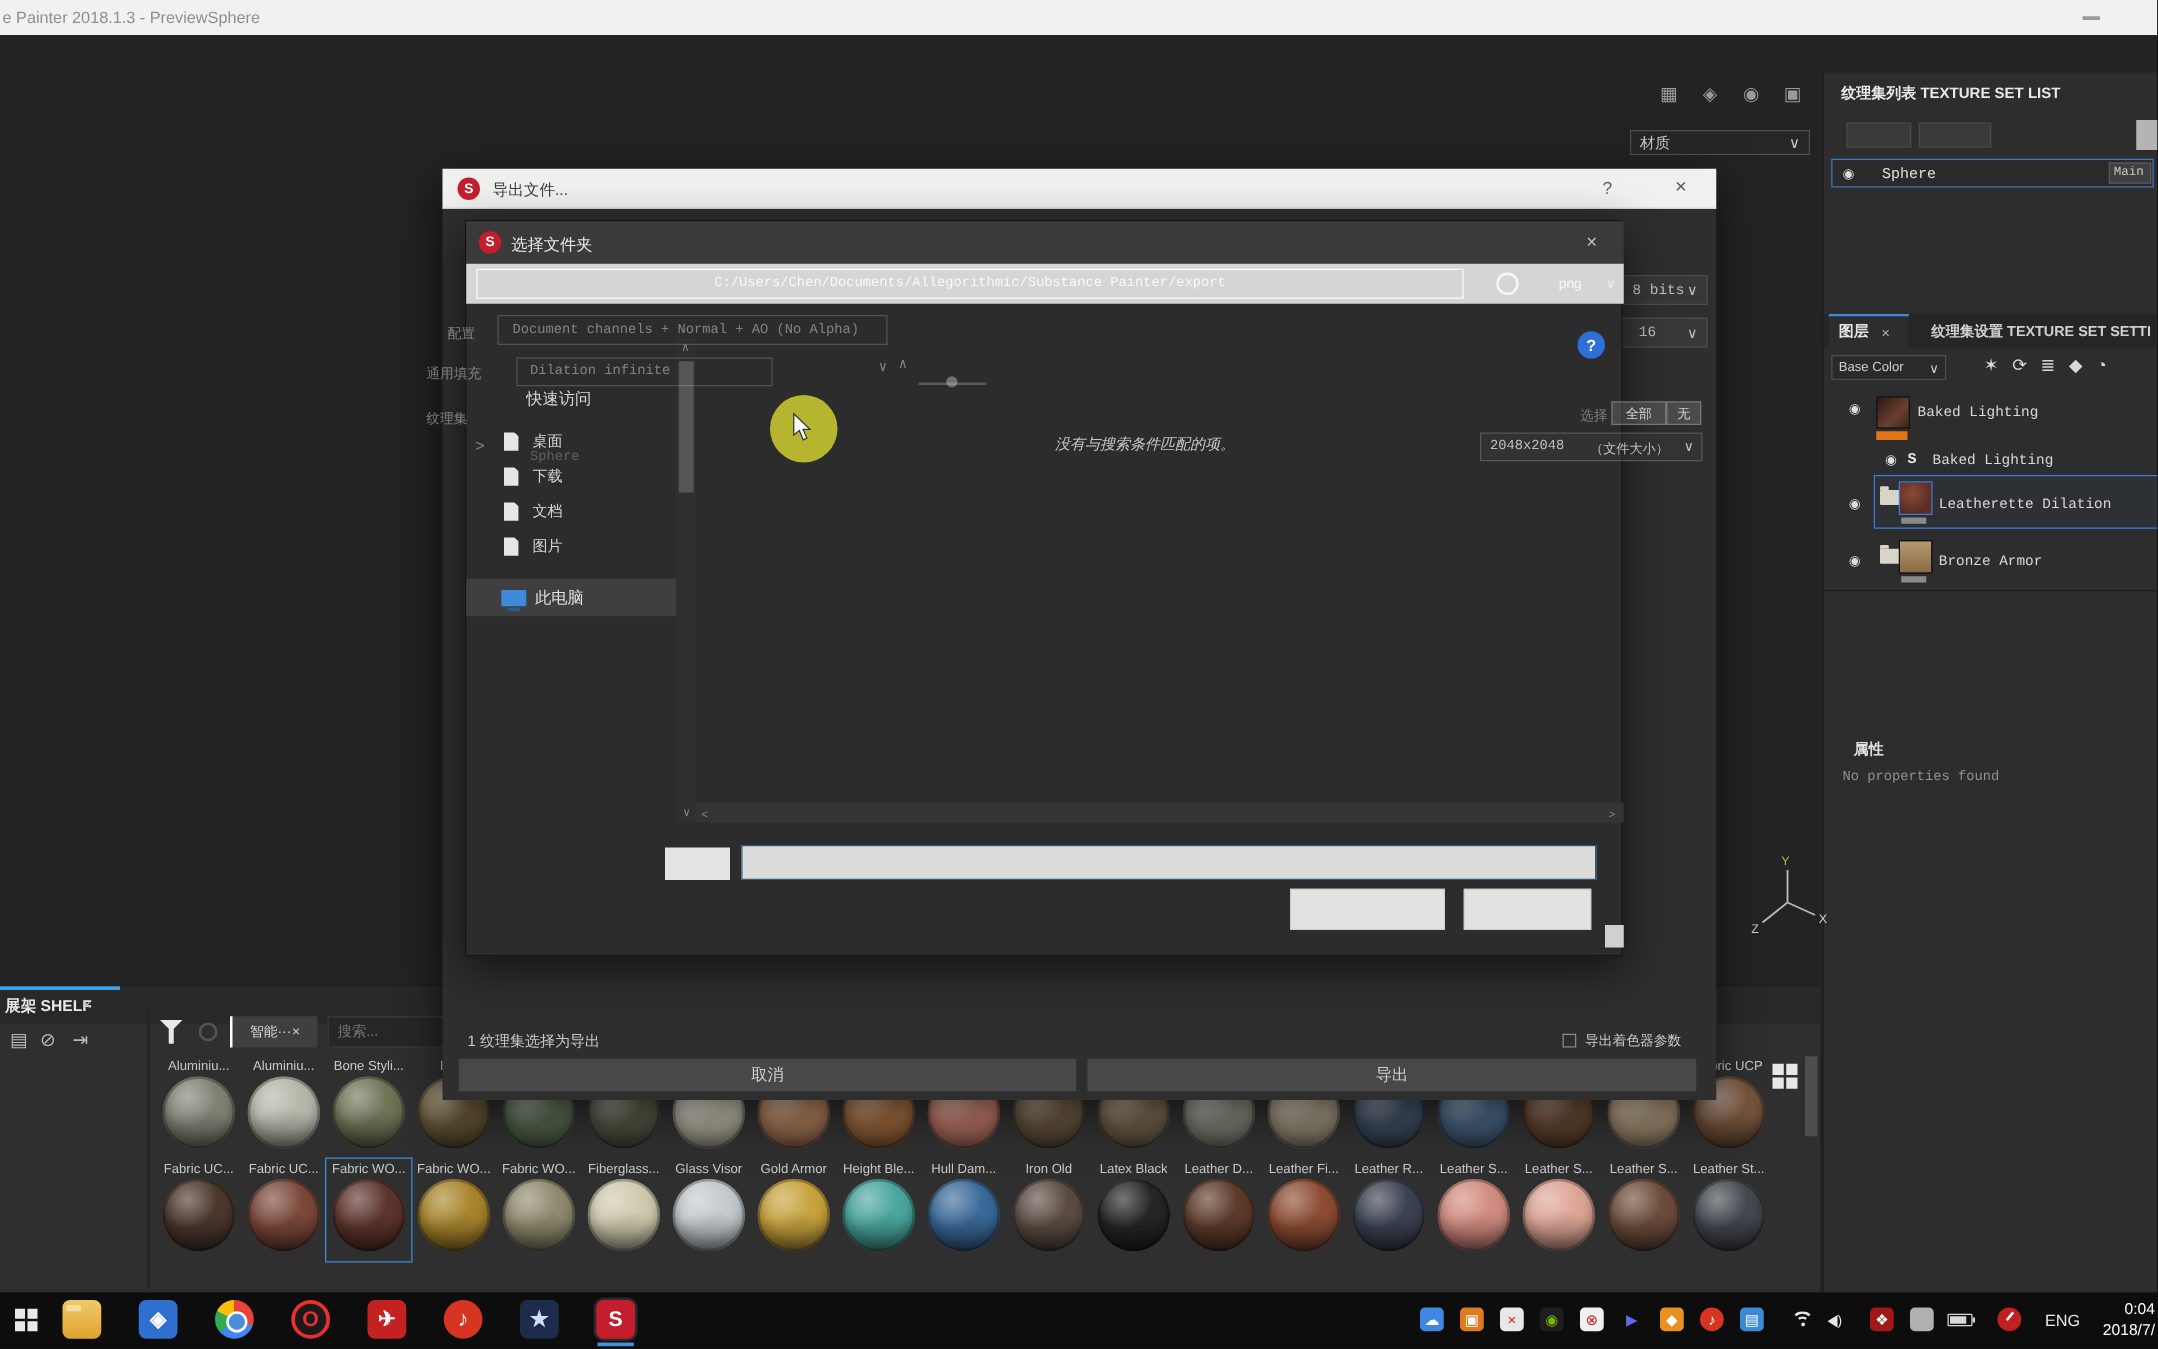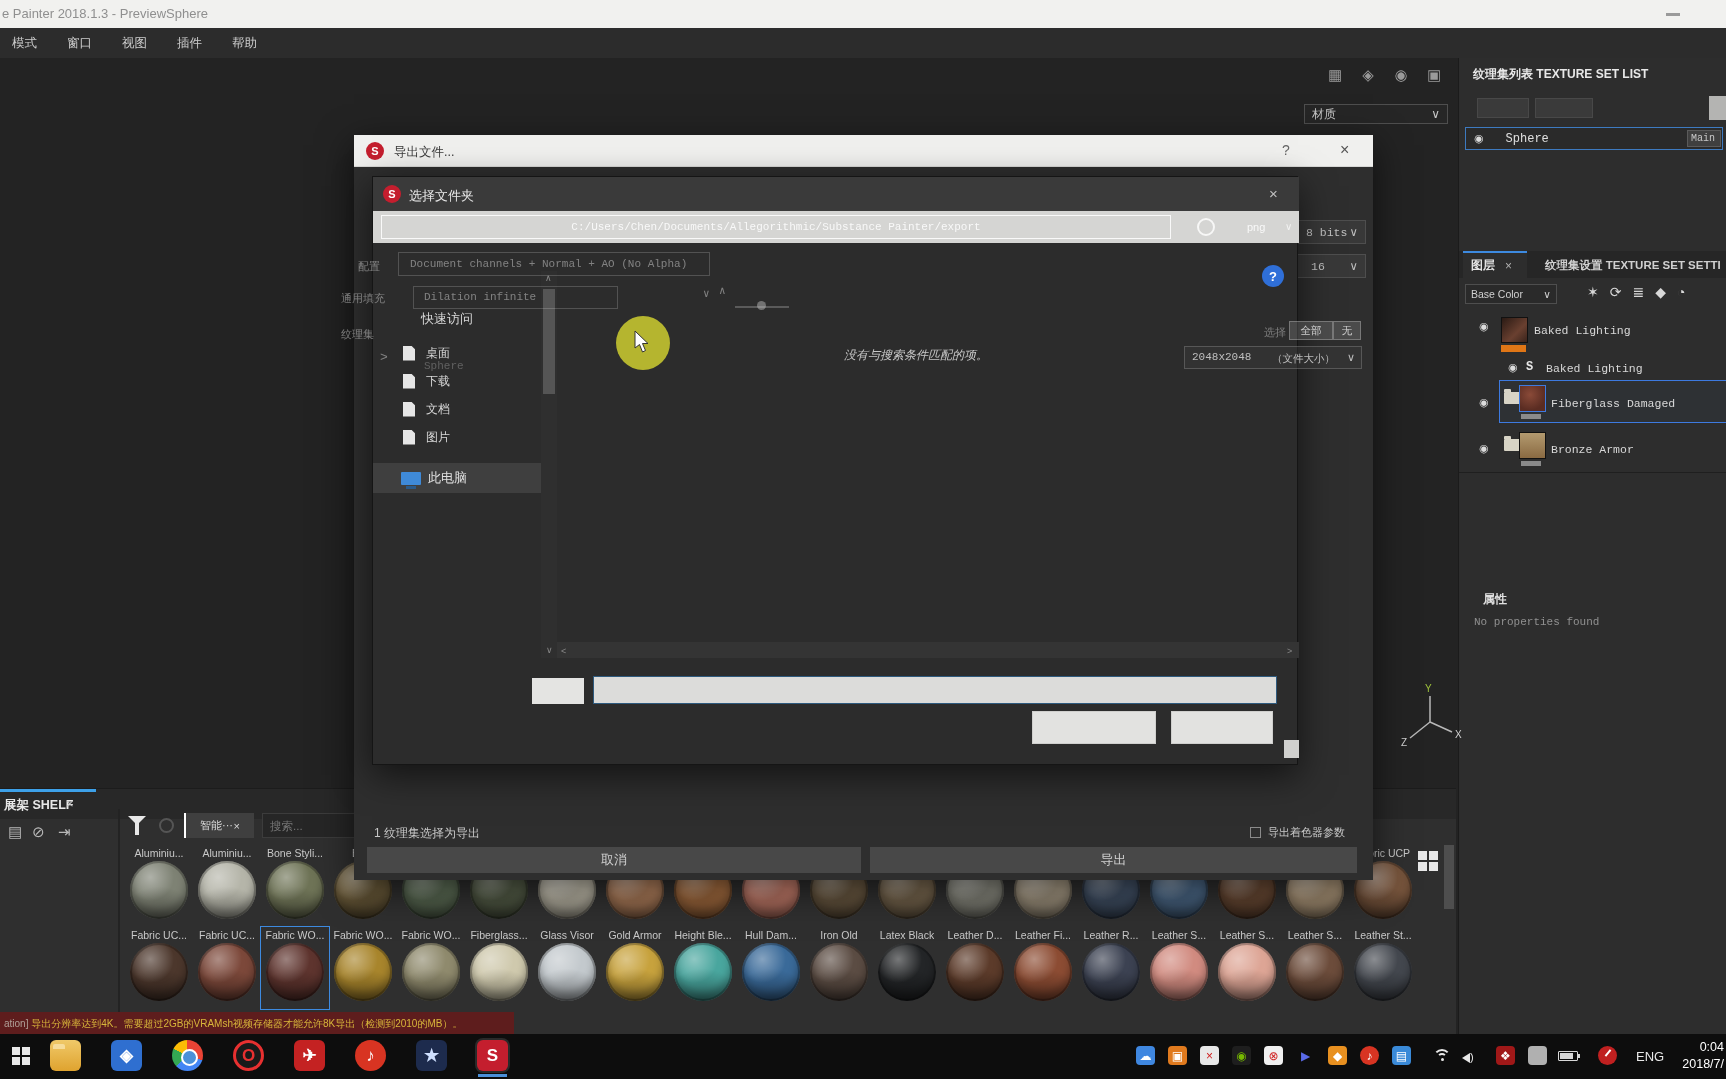"模式" div.abs { html: <div> <div>模式</div> <div>窗口</div> <div>视图</div> <div>插件</div> <div>帮助</div> </div> -> none }
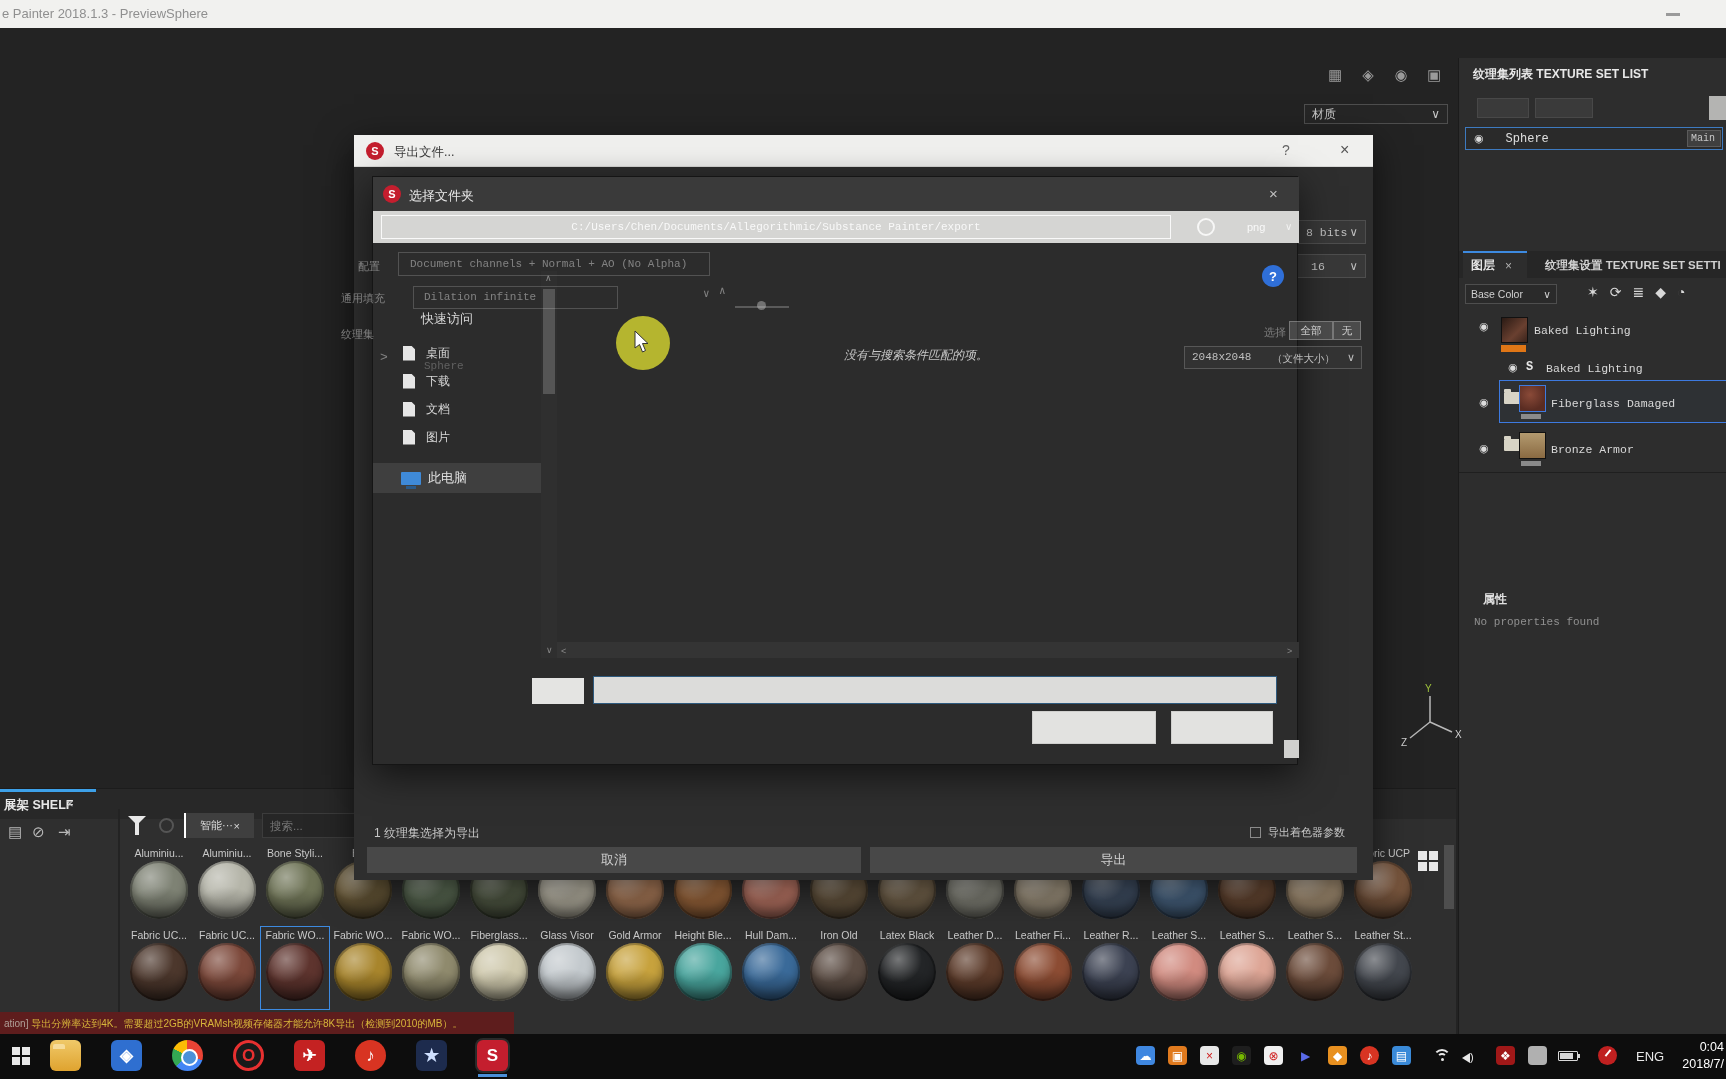"Fiberglass Damaged" span.lrow-txt { text: Fiberglass Damaged -> Leatherette Dilation }
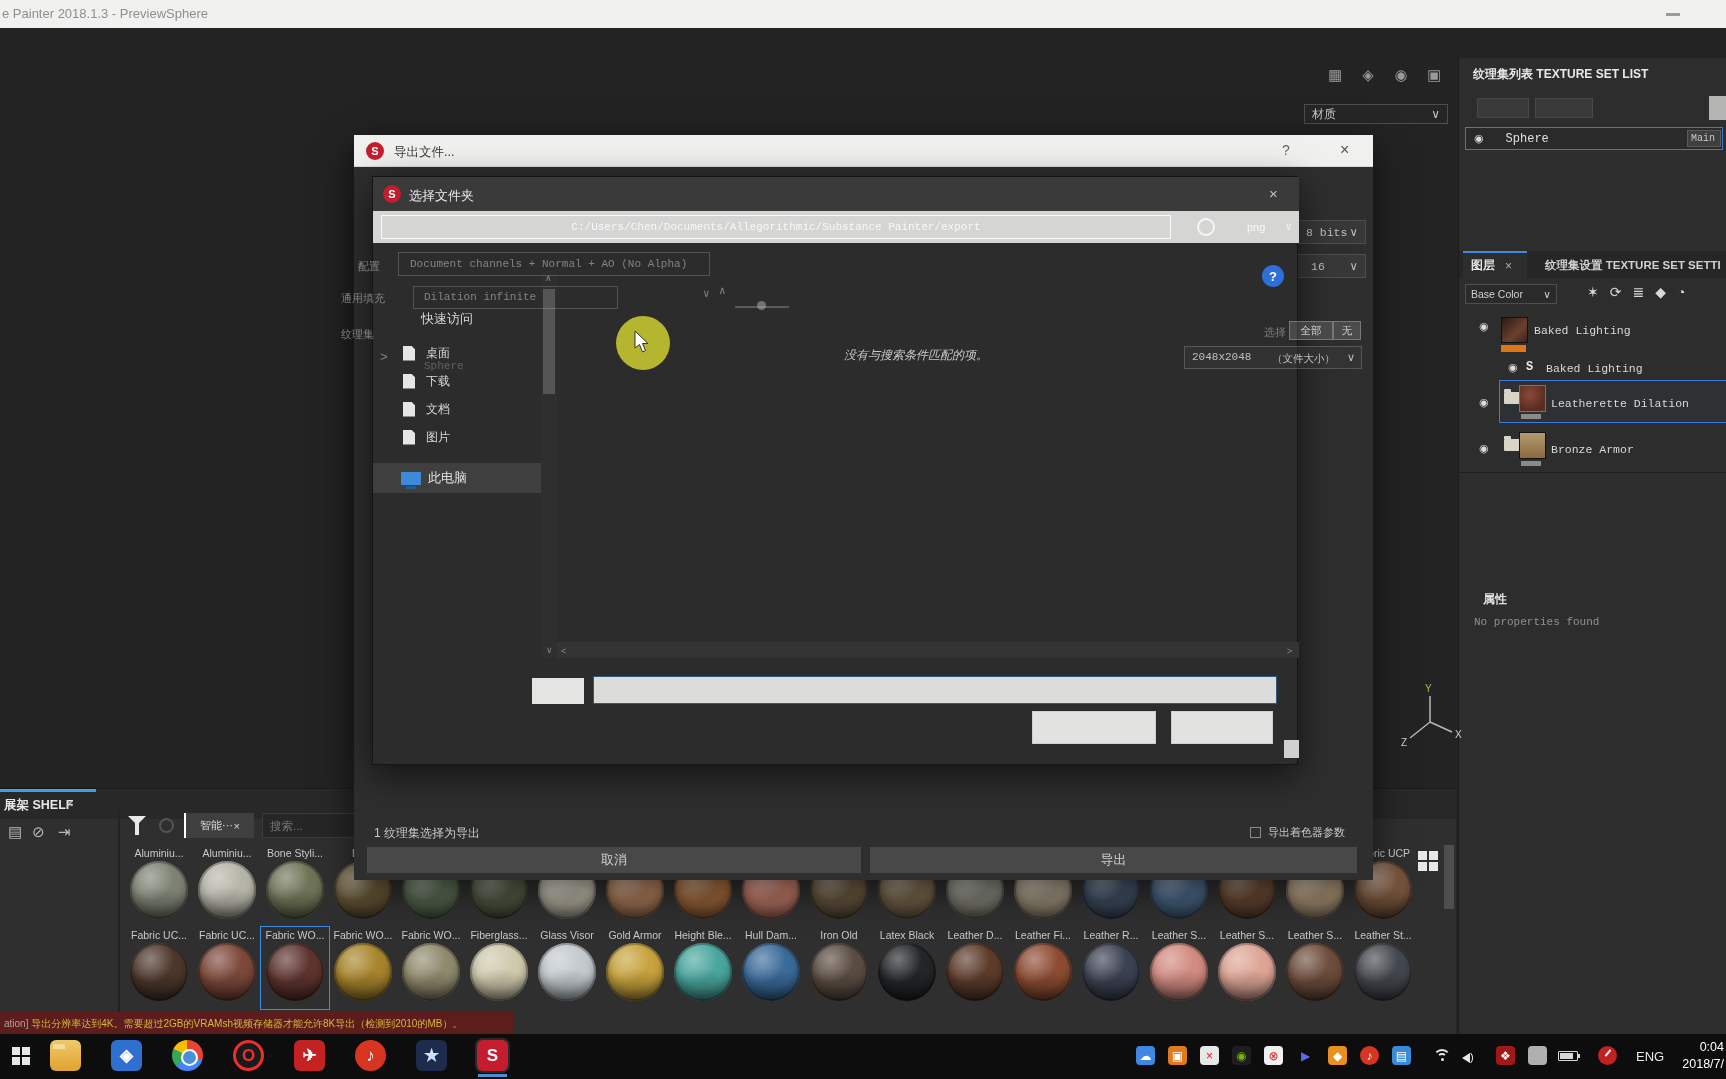"ation]" div.abs { html: <div><span>ation] </span><span>导出分辨率达到4K。需要超过2GB的VRAMsh视频存储器才能允许8K导出（检测到2010的MB）。</span></div> -> none }
